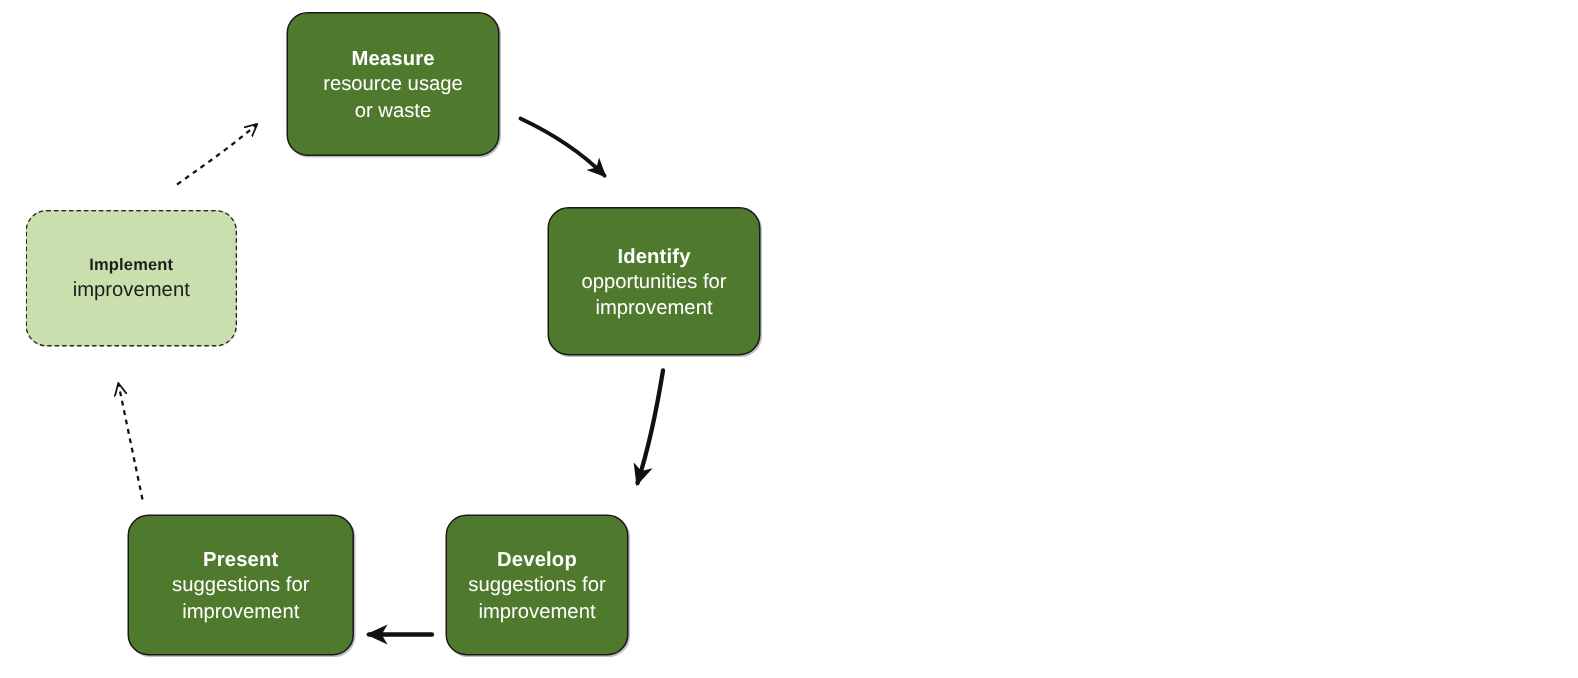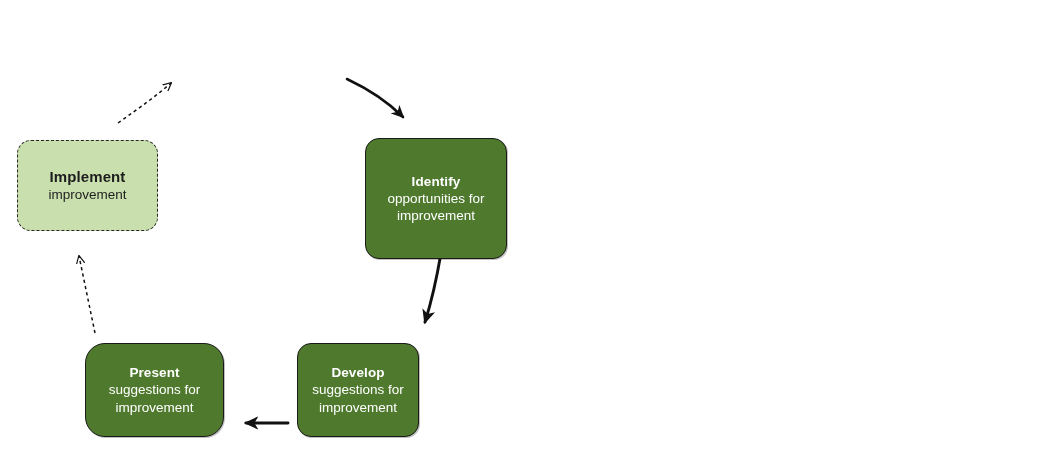"Measure" div.node { html: none -> <div> <div>Measure</div> <div>resource usage</div> <div>or waste</div> </div> }
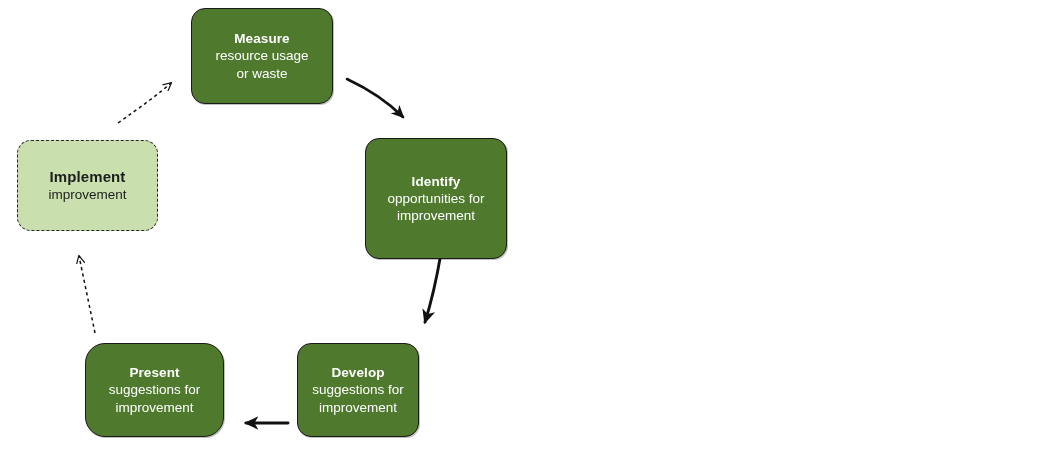"Implement" .node.dashed .title { font-size: 15px -> 11px }
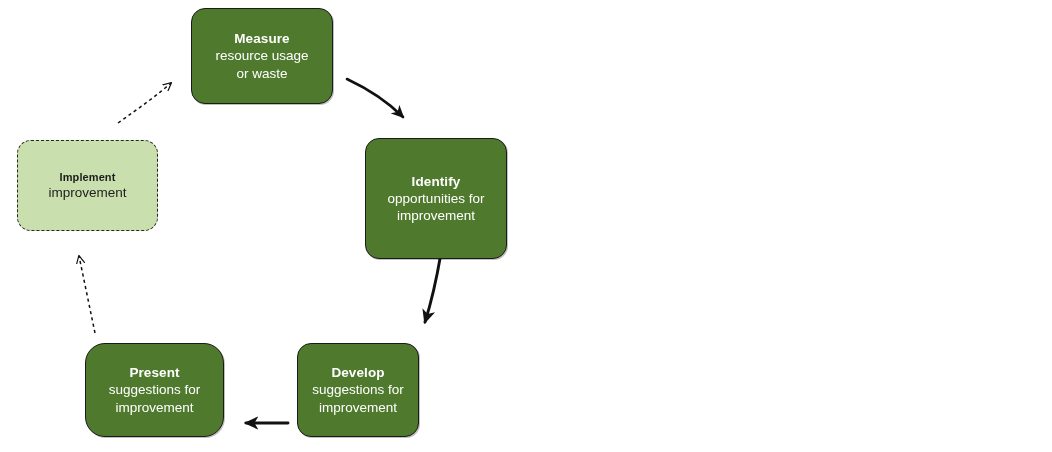"Identify" #node-identify { height: 121px -> 99px }
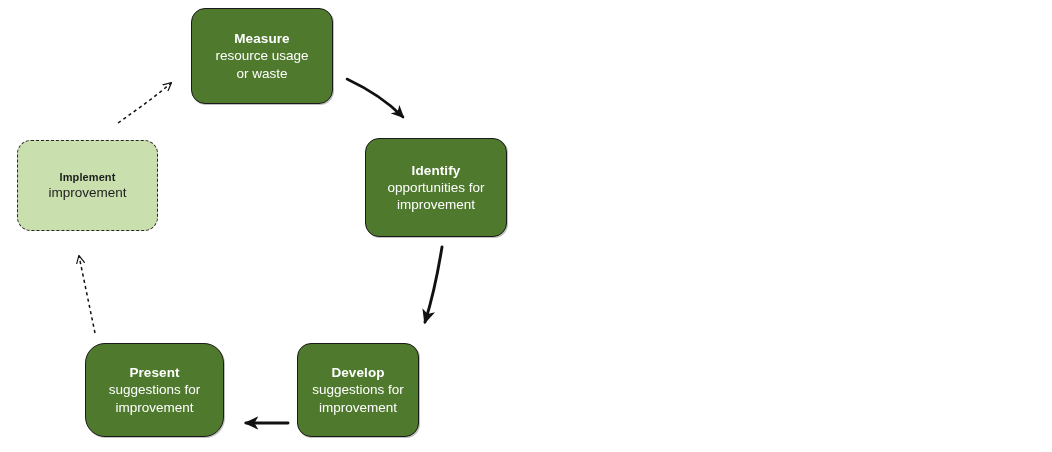"Present" #node-present { border-radius: 20px -> none; width: 139px -> 151px }
